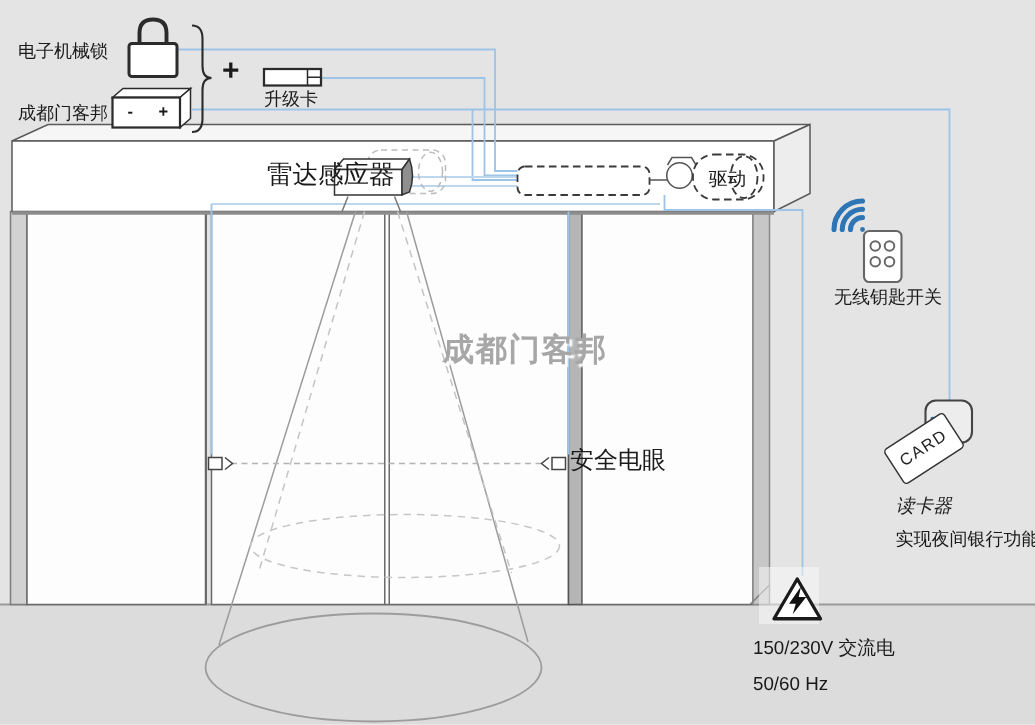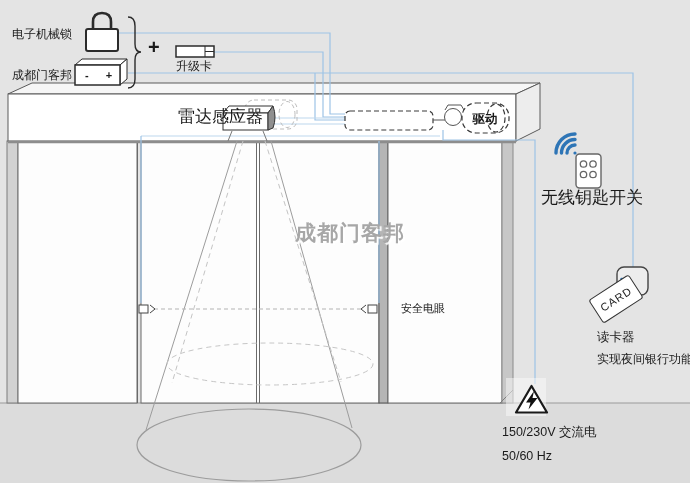"驱动" #drive-label { font-weight: bold -> none }
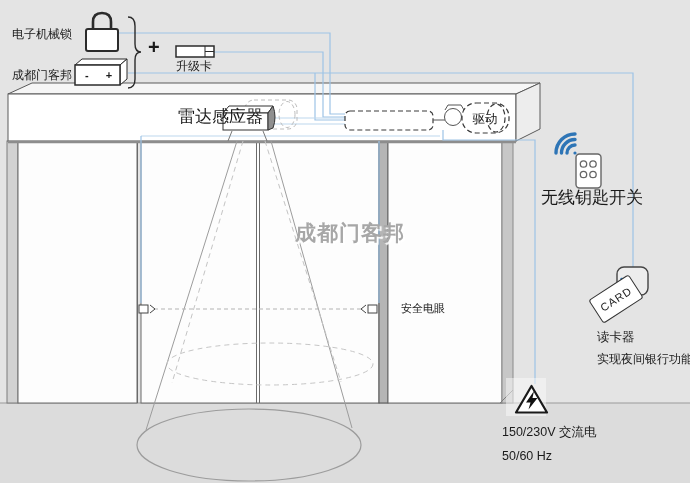"无线钥匙开关" #wireless-label { font-size: 17px -> 12px }
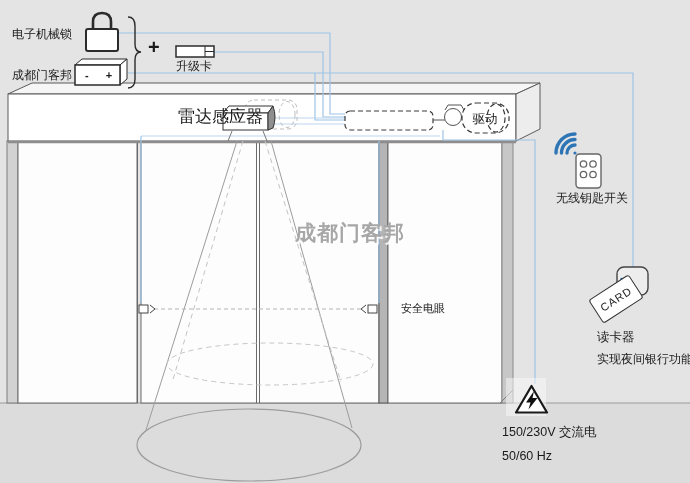"安全电眼" #photocell-label { font-size: 11px -> 16px; left: 401px -> 380px }
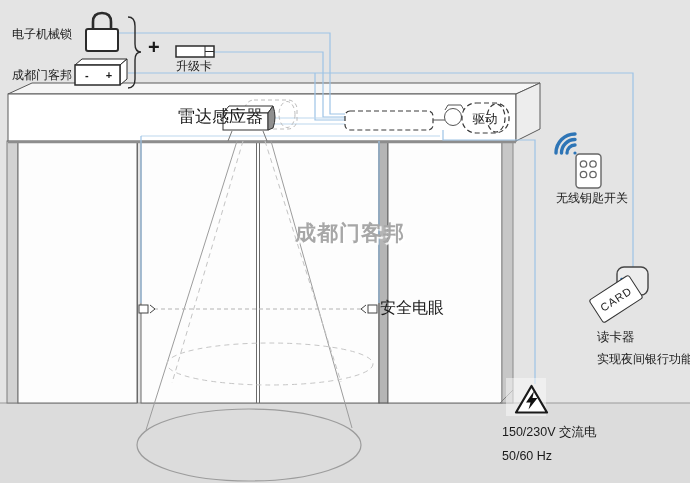"读卡器" #reader-label { font-style: none -> italic }
